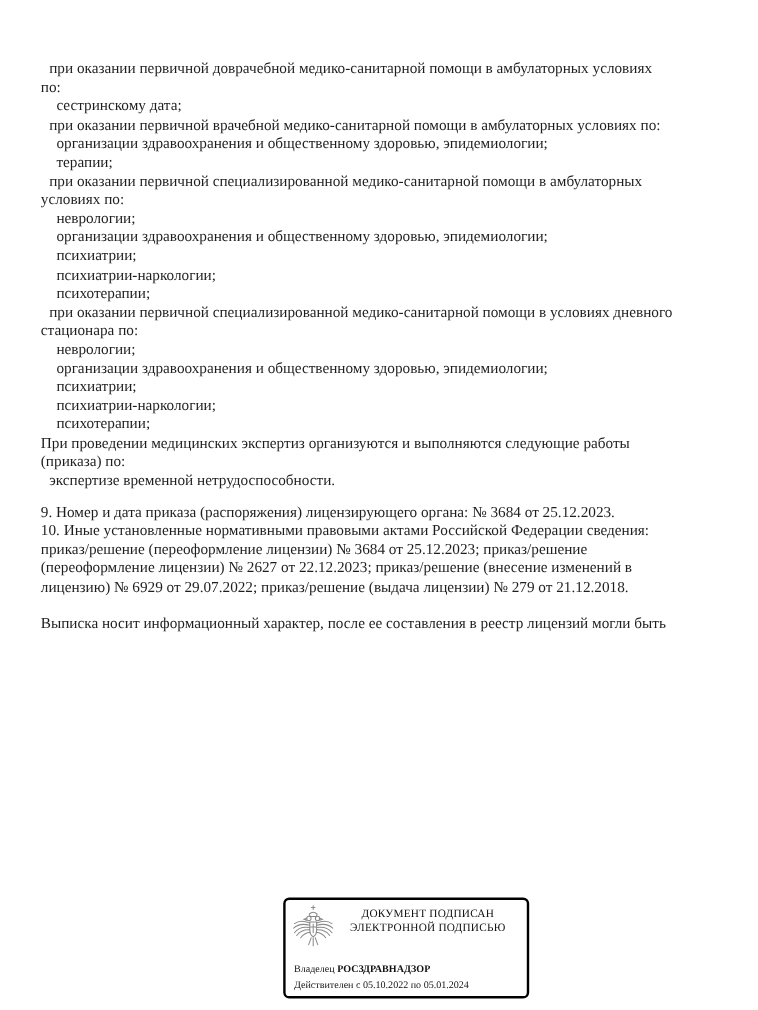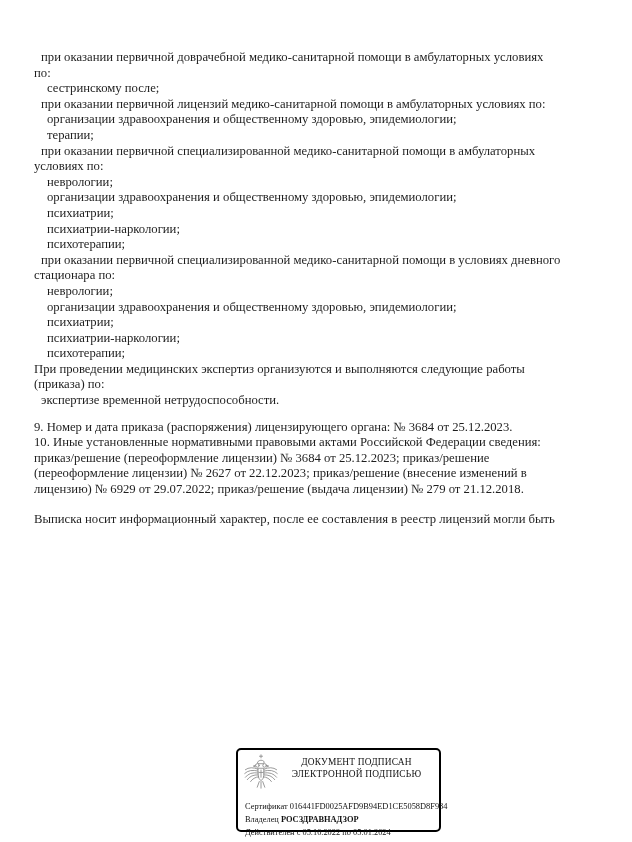"сестринскому после;" div.line { text: после -> дата }
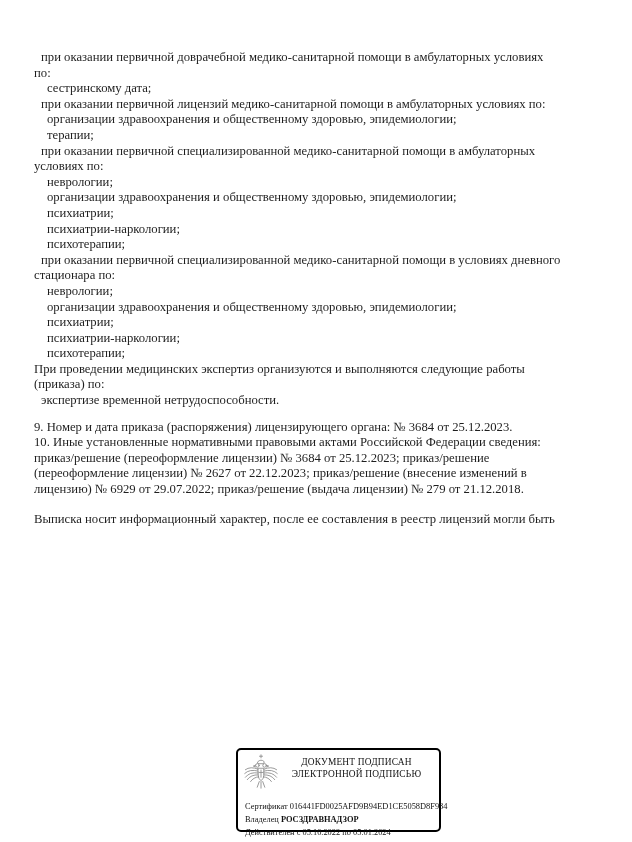"при оказании первичной лицензий" div.line { text: лицензий -> врачебной }
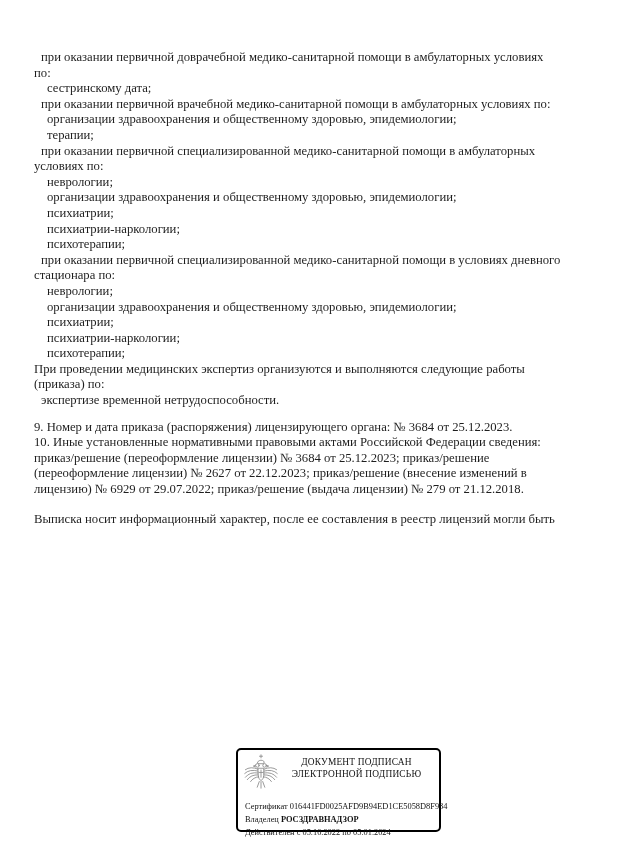"Сертификат" div.row { html: <div> <span>Сертификат</span> <span>016441FD0025AFD9B94ED1CE5058D8F984</span> </div> -> none }
